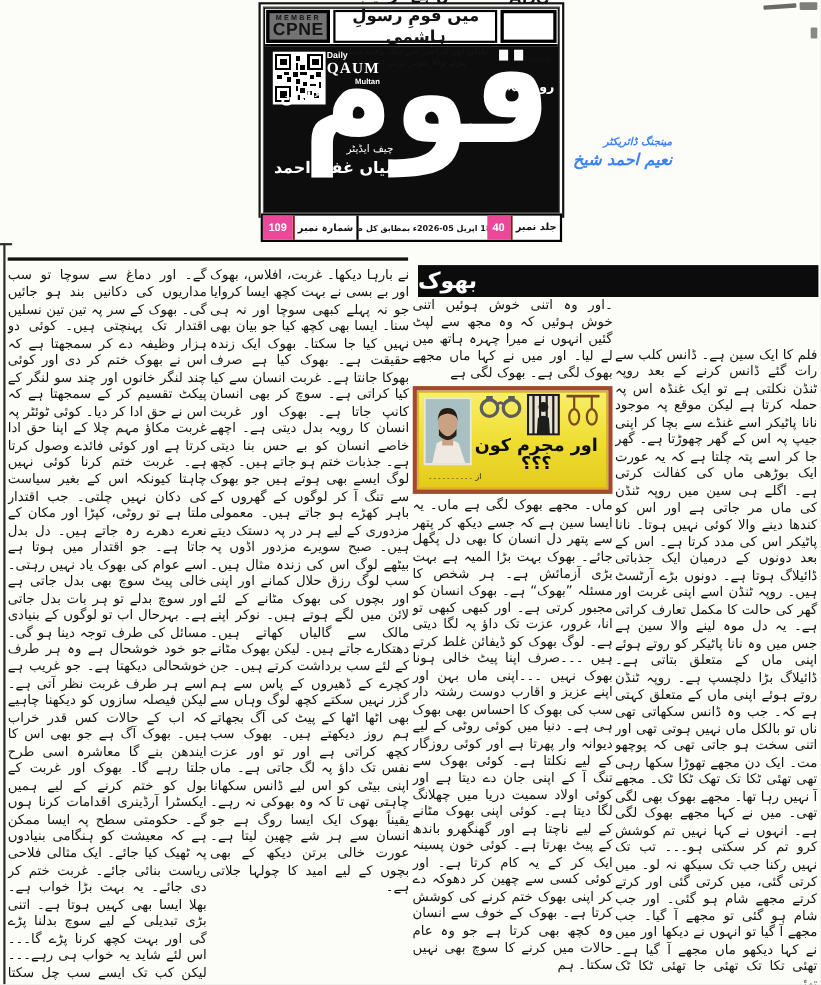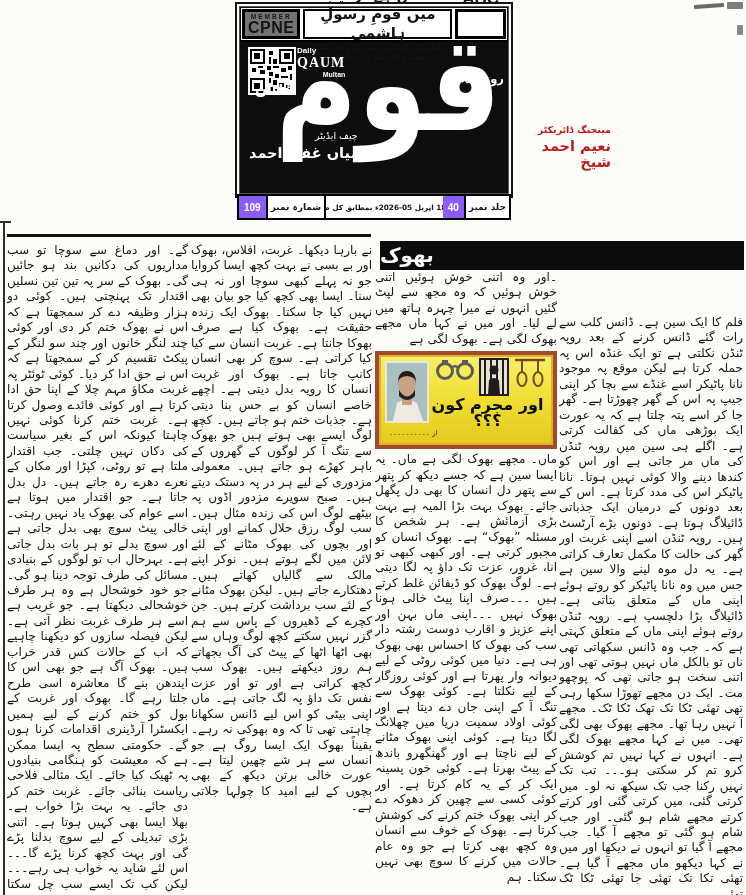"مینجنگ ڈائریکٹر" .md-block { color: #b91c1c -> #3b82f6; font-style: none -> italic }
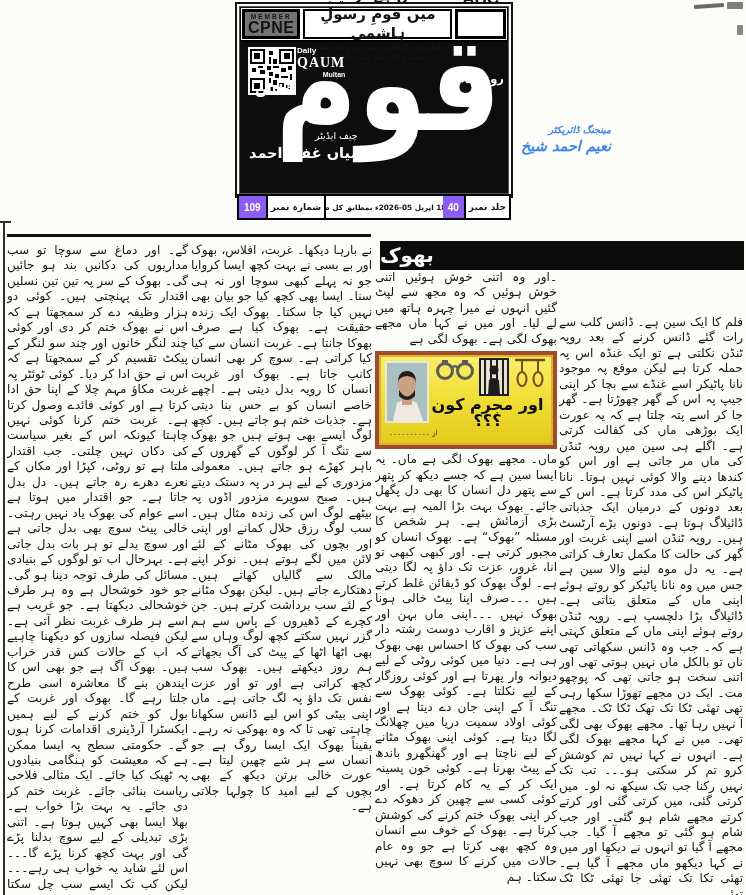"109" .numbox { background: #8b5cf6 -> #ec4899 }
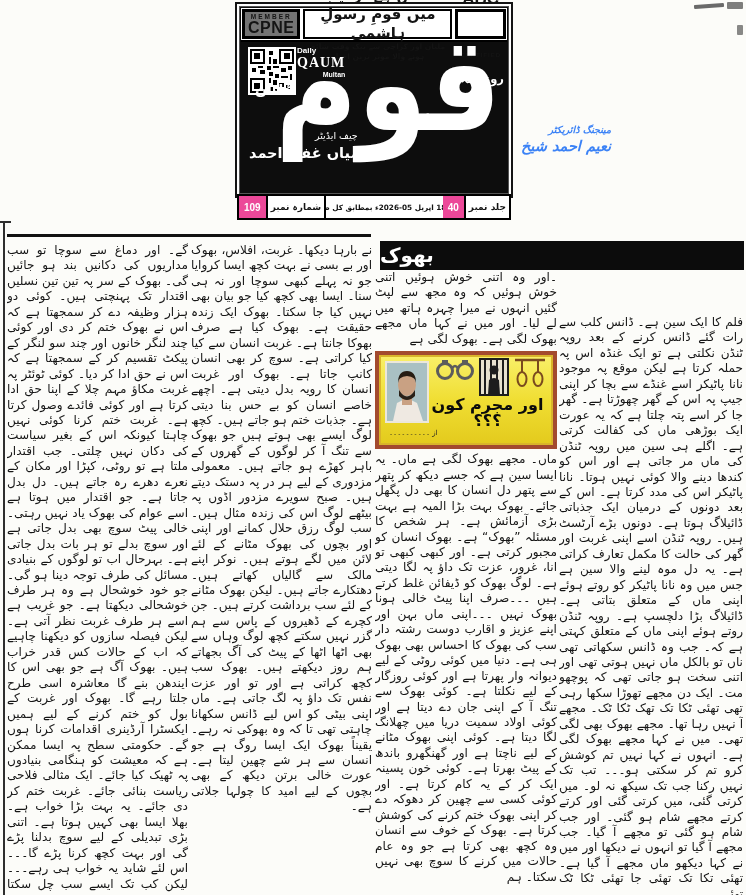"شمارہ نمبر" .dlabel { border-left: 2px solid #000000 -> 2px solid #7f1d1d }
